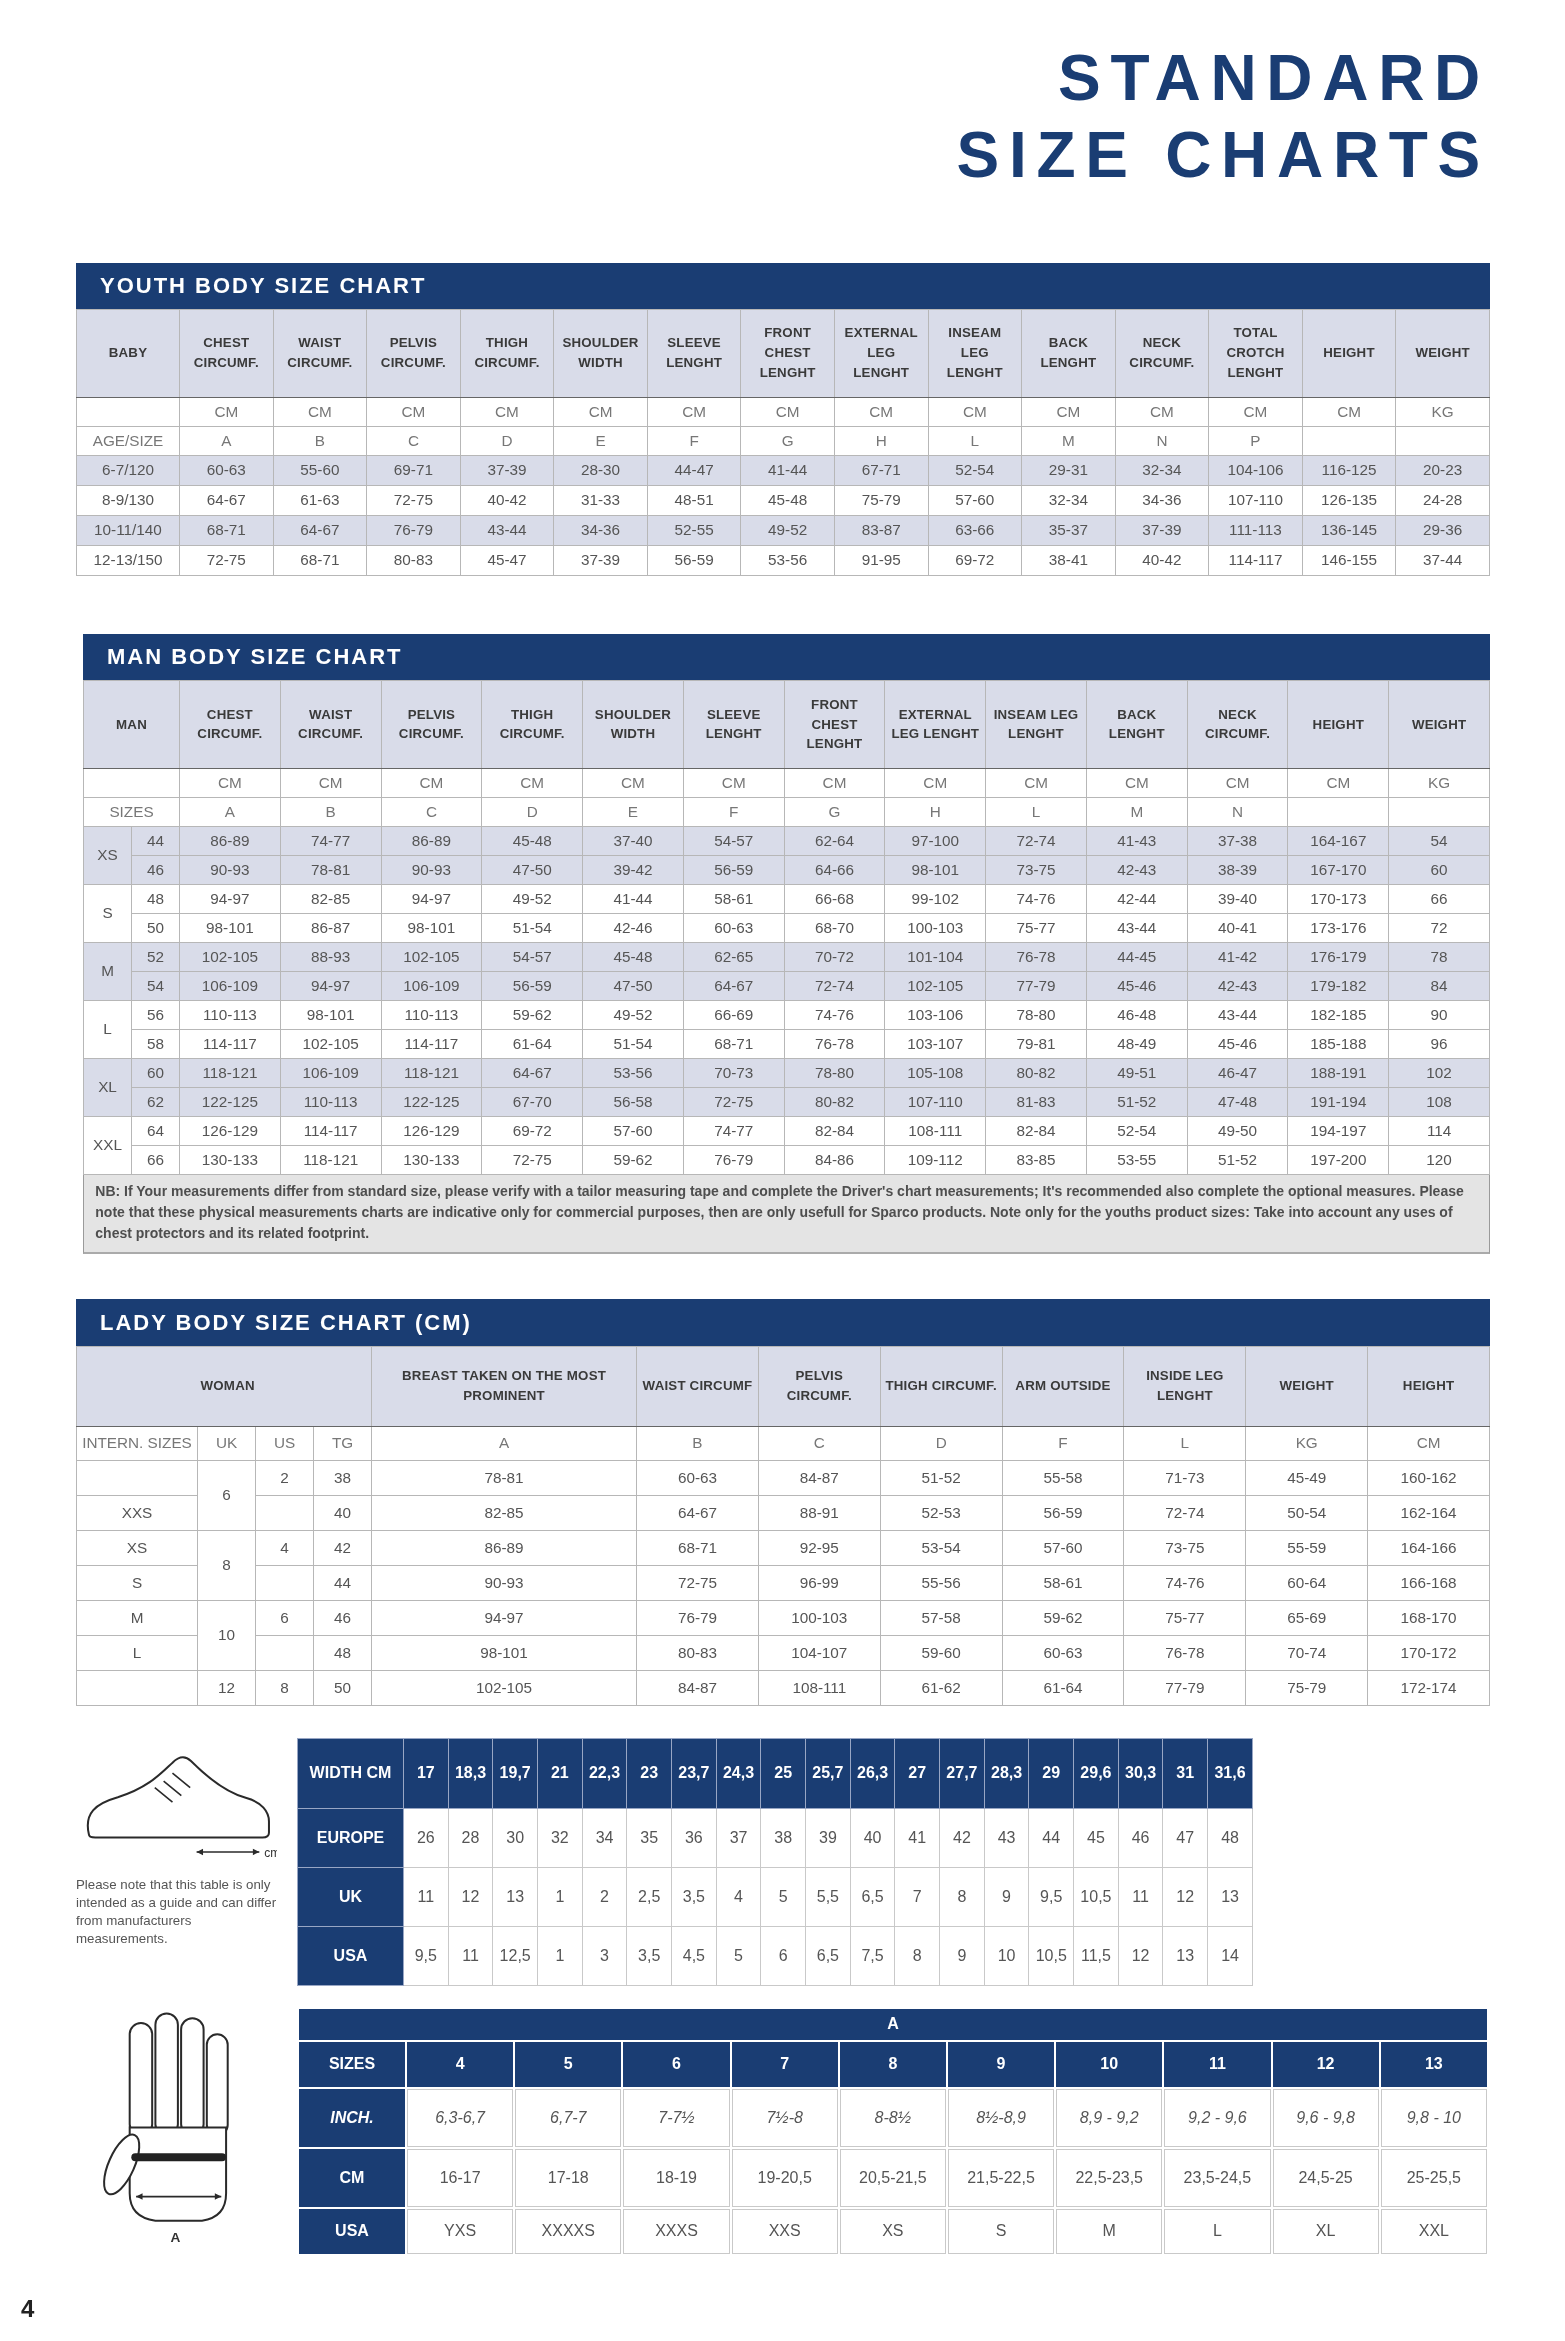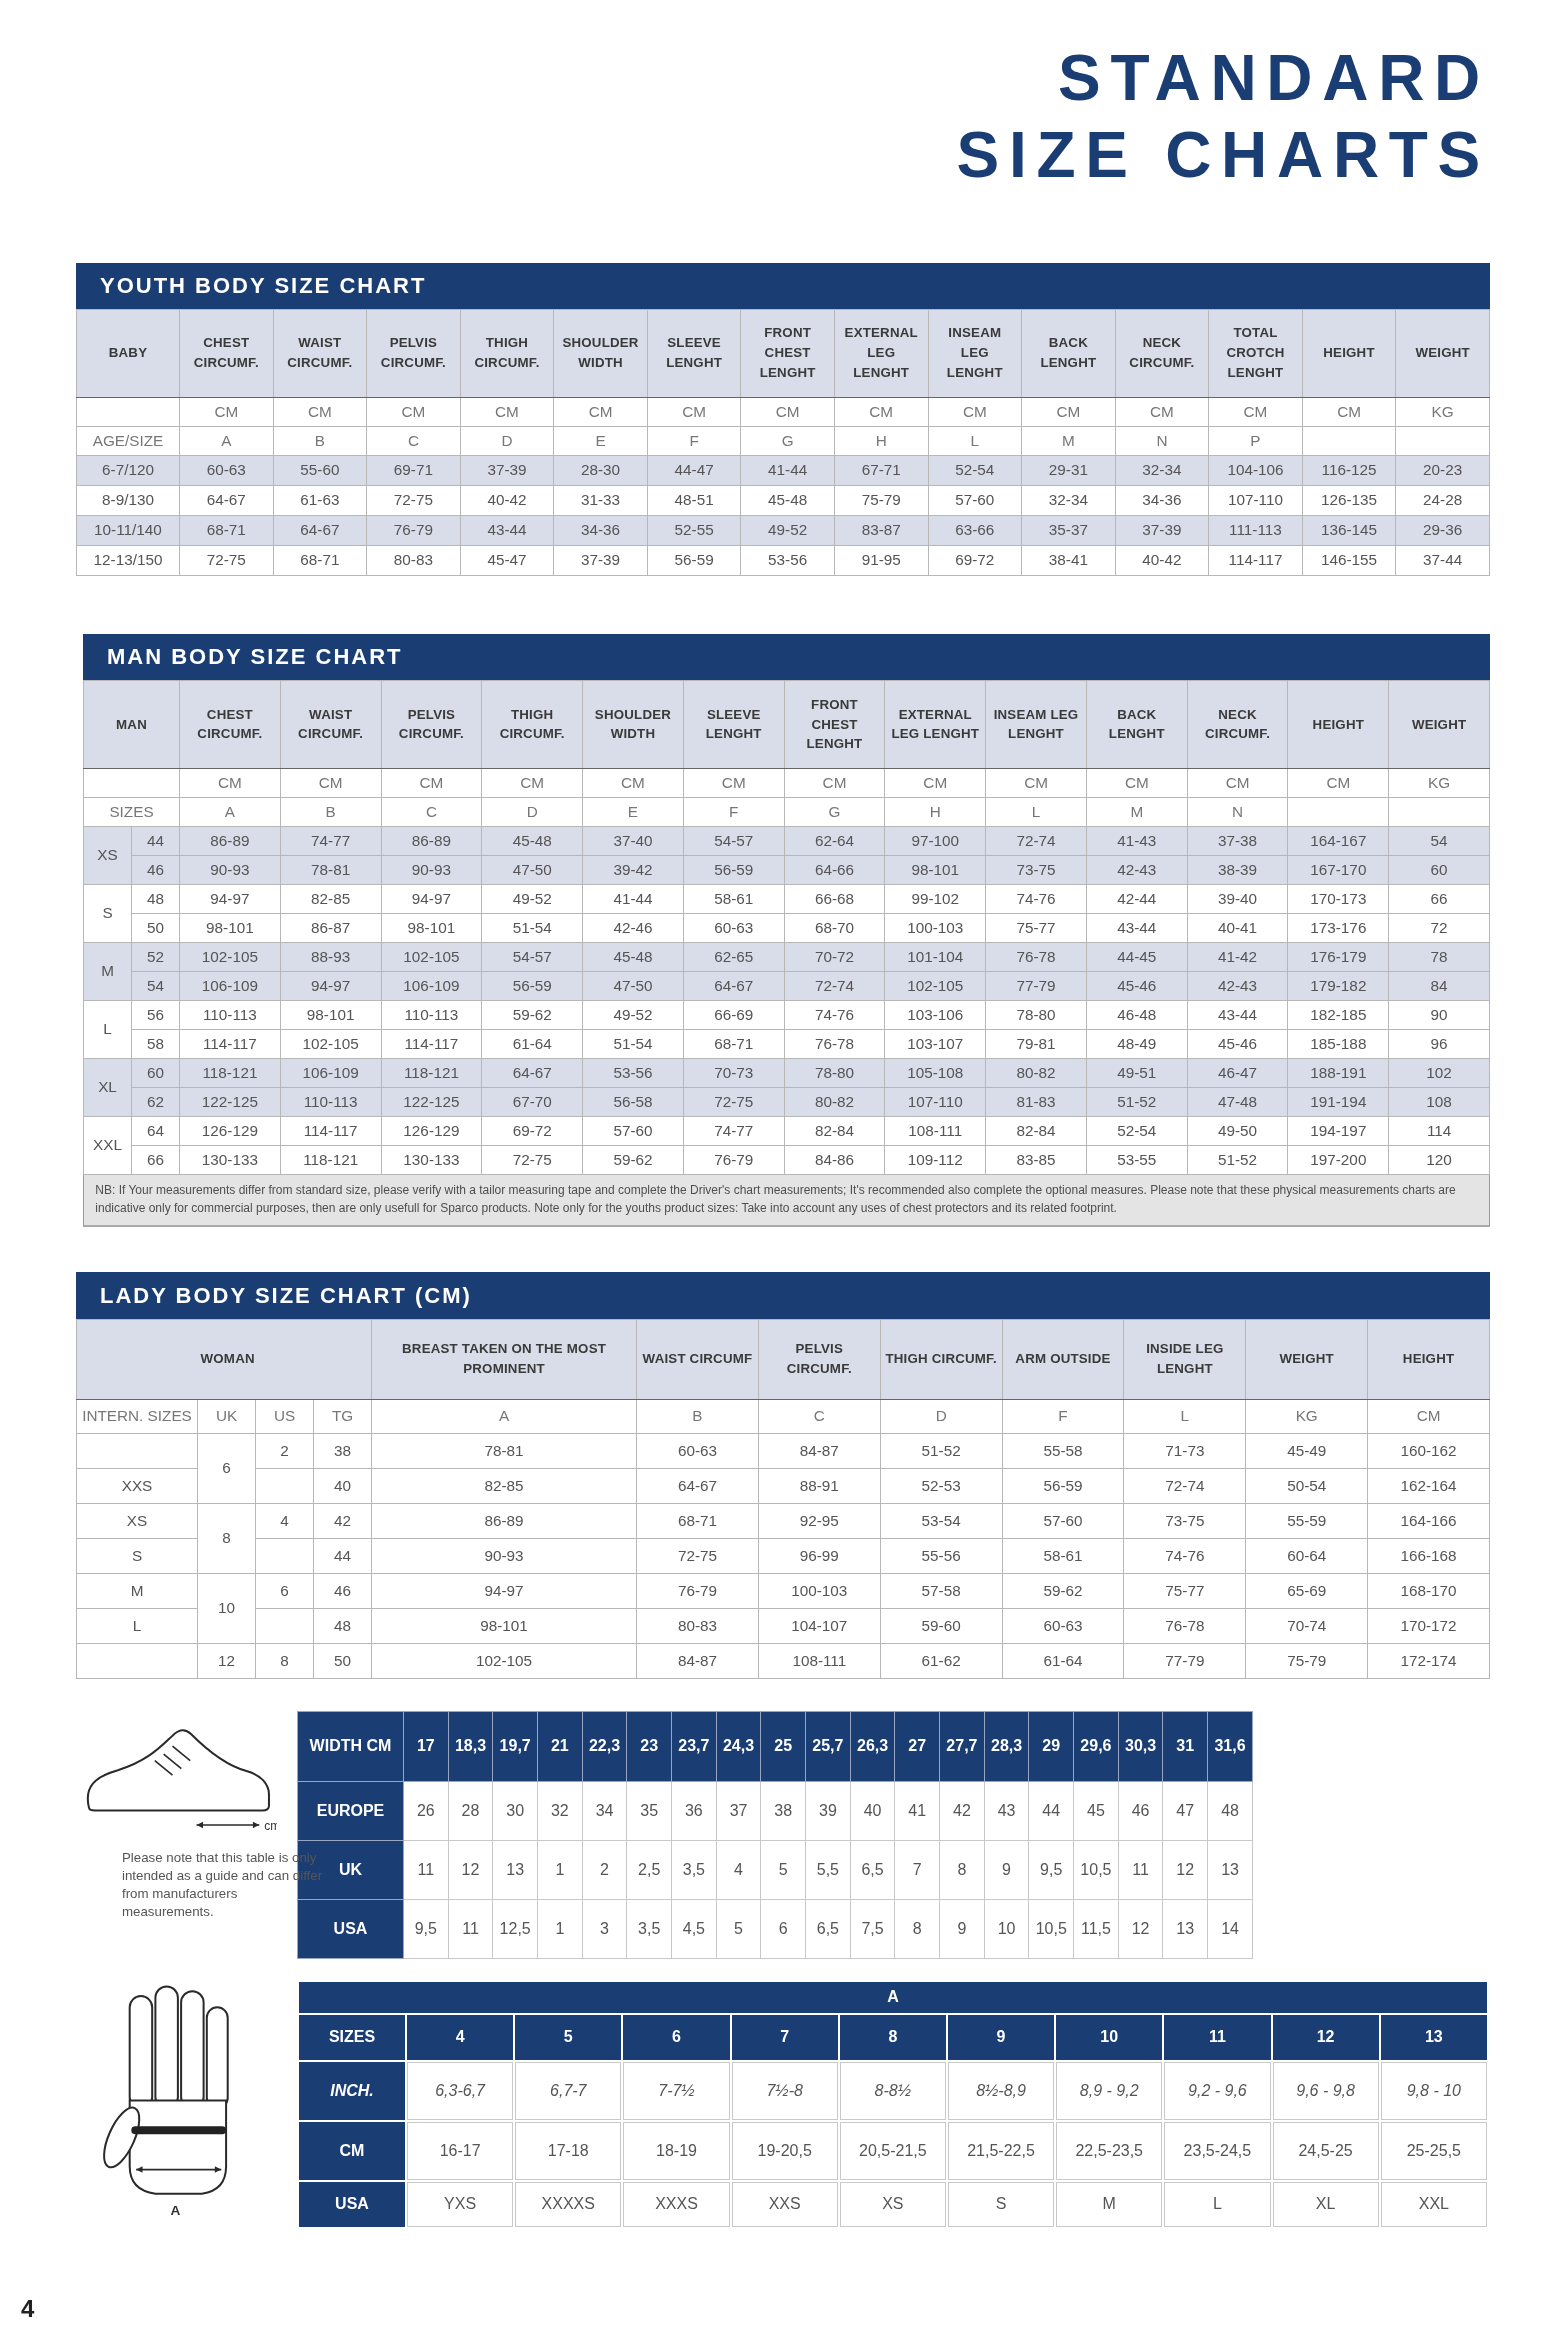"NB: If Your measurements differ" .man-note { font-size: 12px -> 14px; font-weight: none -> bold }
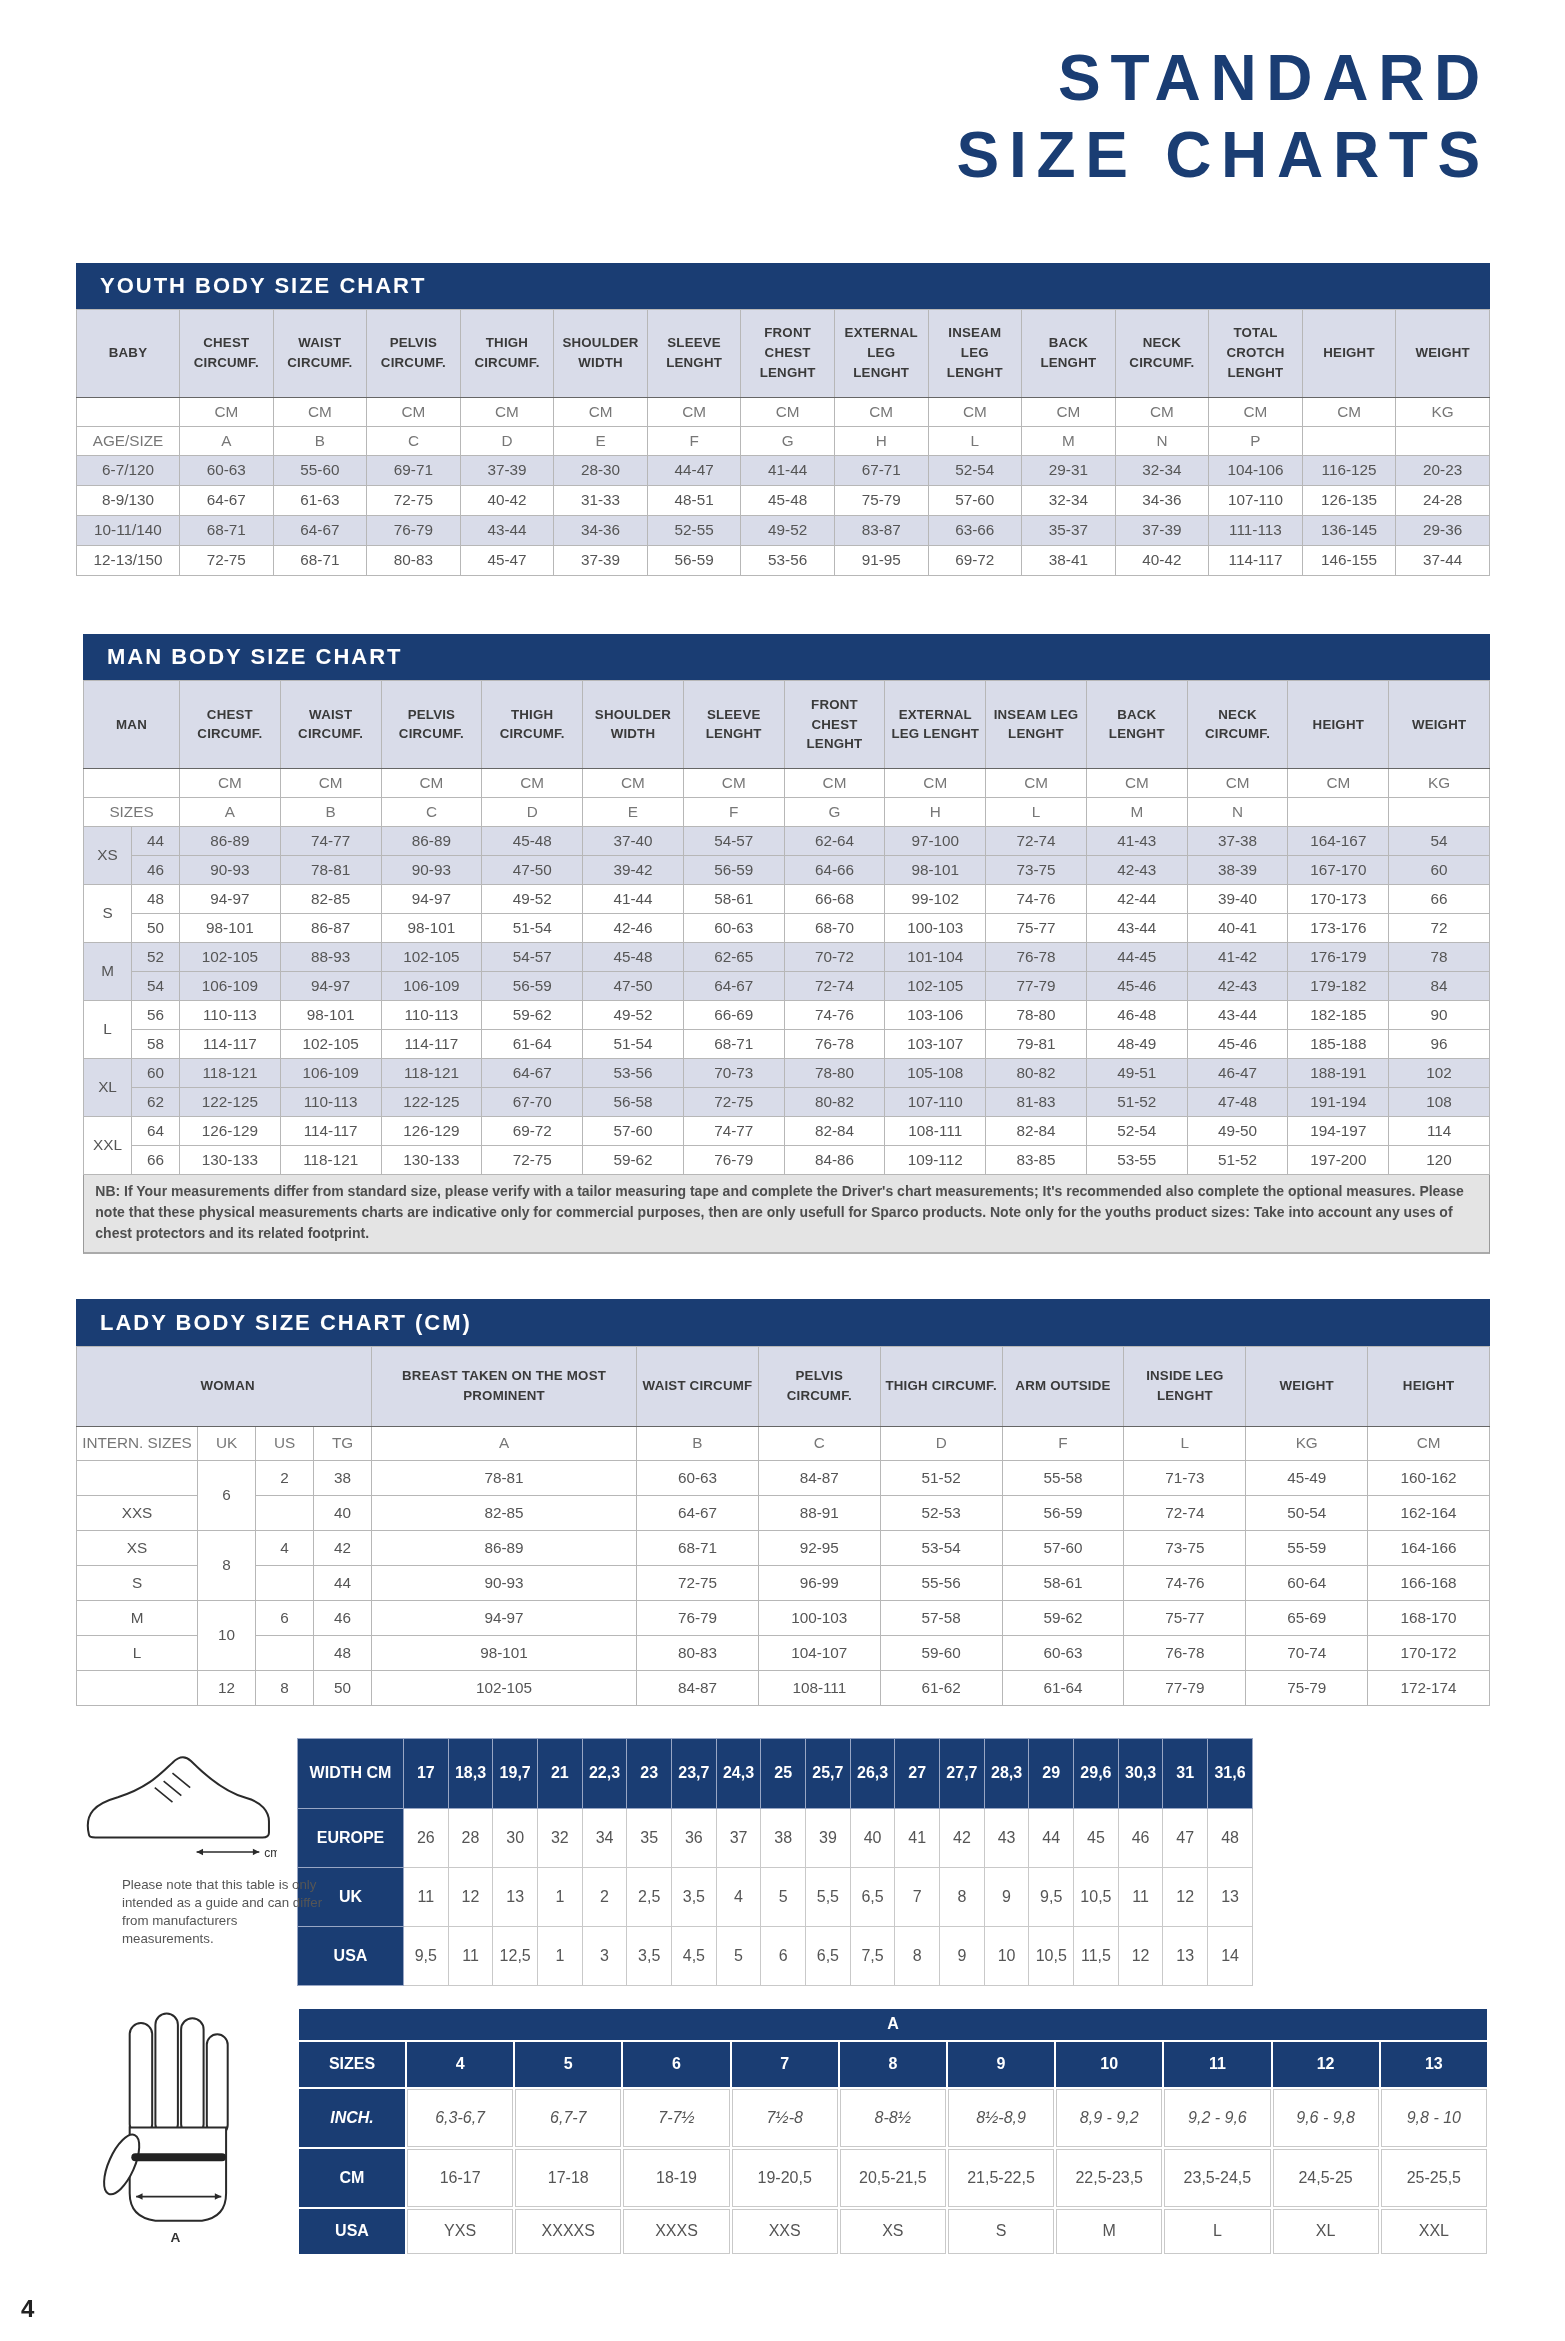"Please note that this table" .icon-note { margin-left: 46px -> none }
